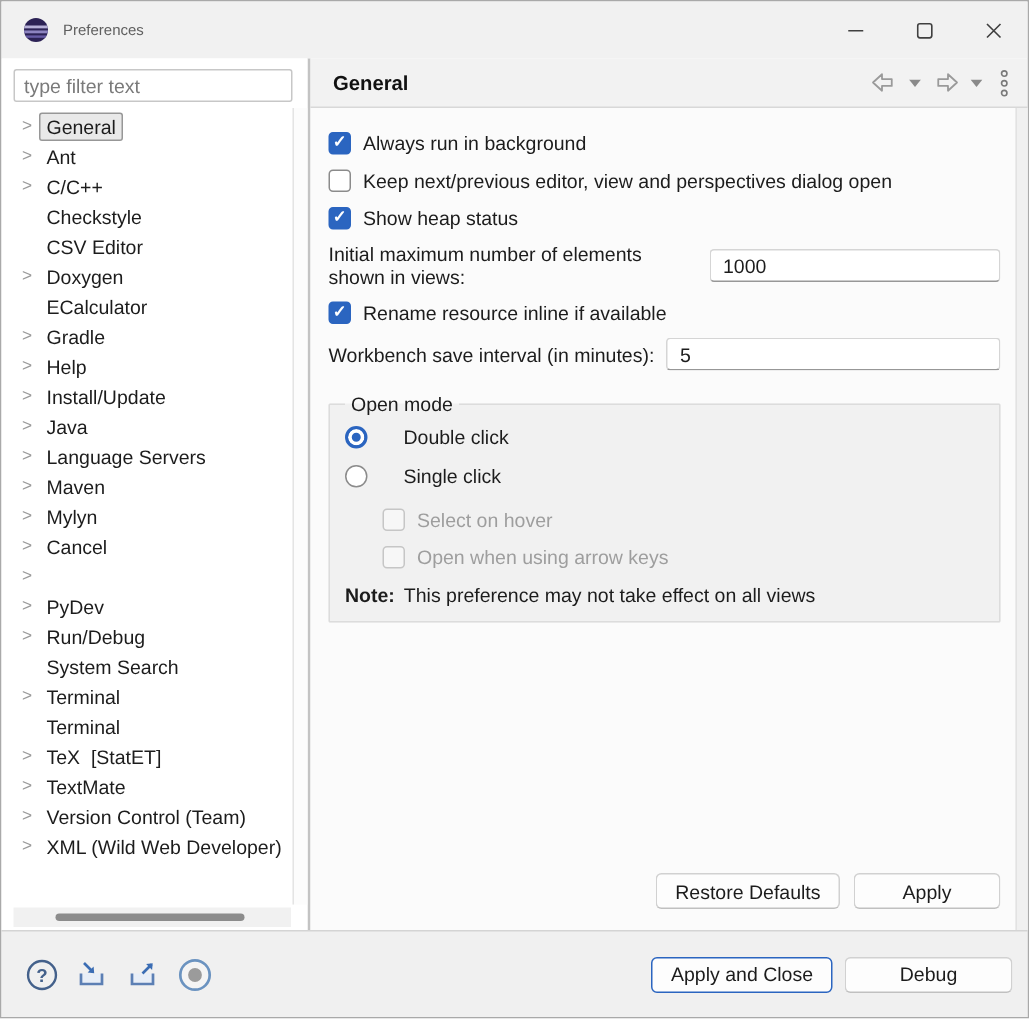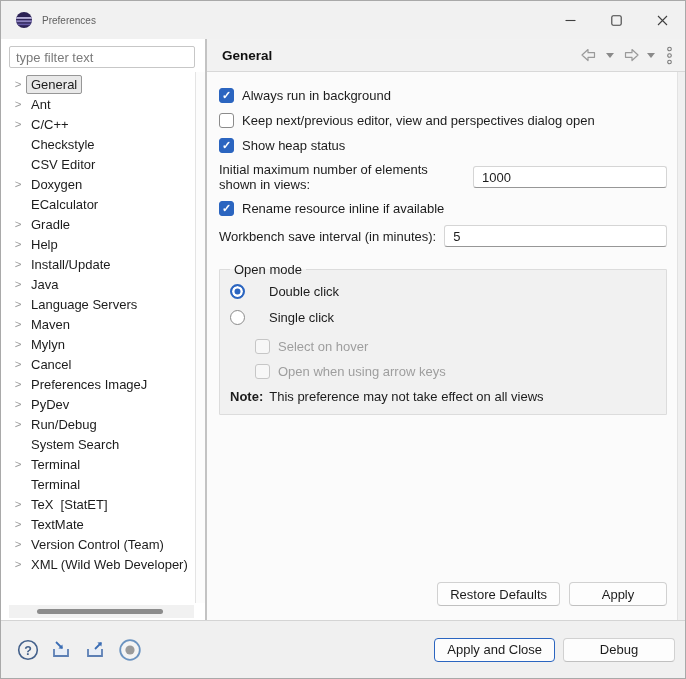"Preferences ImageJ" span.tree-label { html: <span>Preferences ImageJ</span> -> none }
